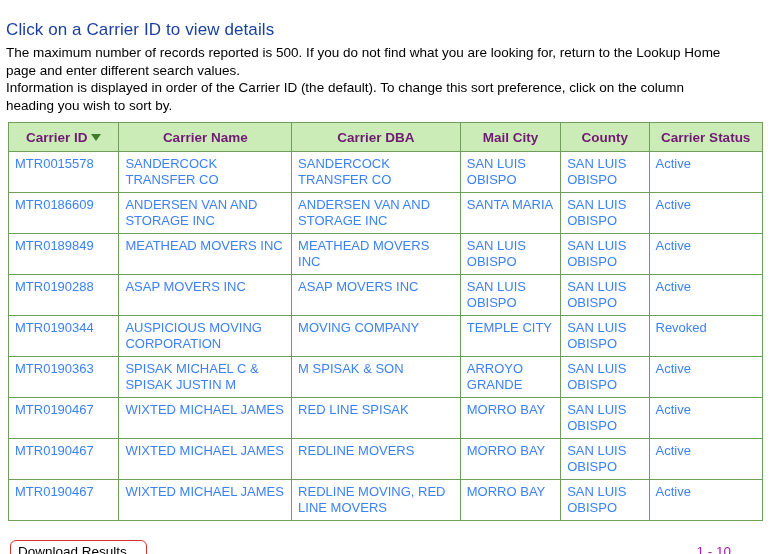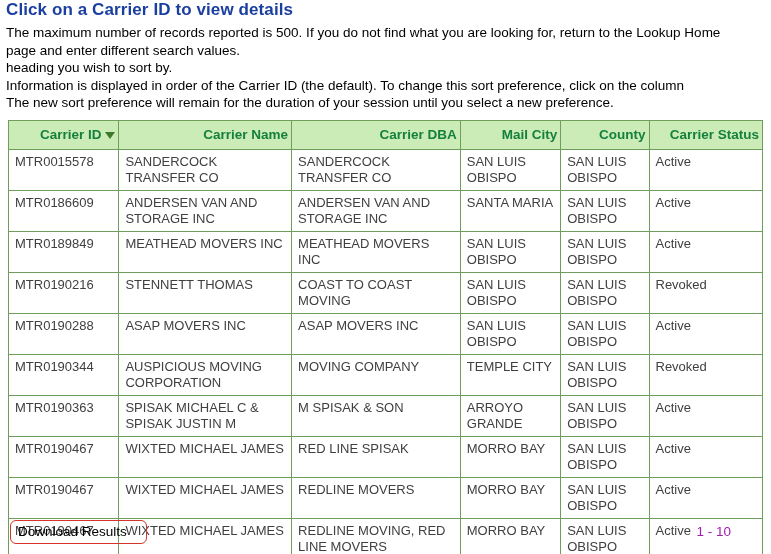"Click on a Carrier ID" .page-title { font-weight: bold -> normal; margin: 0 0 4px 6px -> 20px 0 4px 6px }
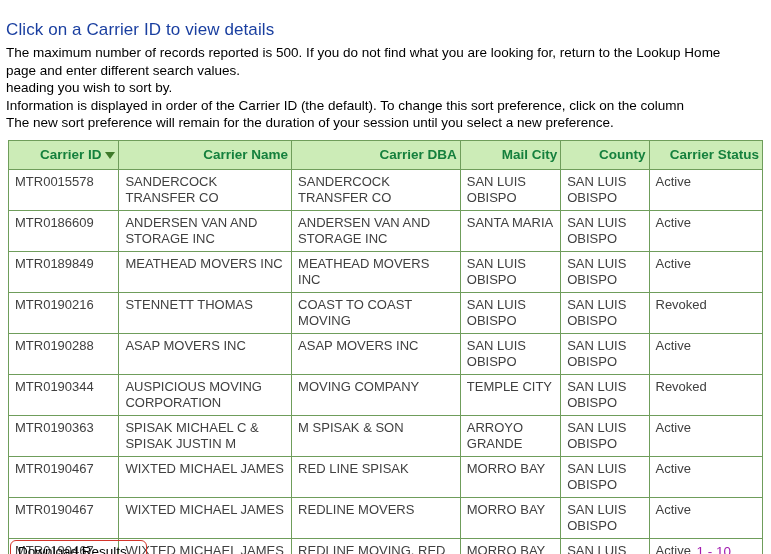"heading you wish to sort" p { order: before "Information is displayed in order" -> after "Information is displayed in order" }
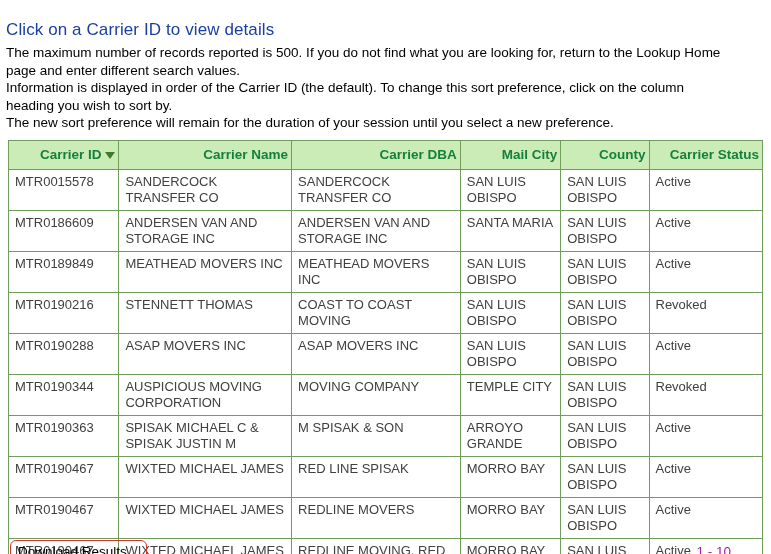"The new sort preference will" p { html: <p>The new sort preference will remain for the duration of your session until you select a new preference.</p> -> none }
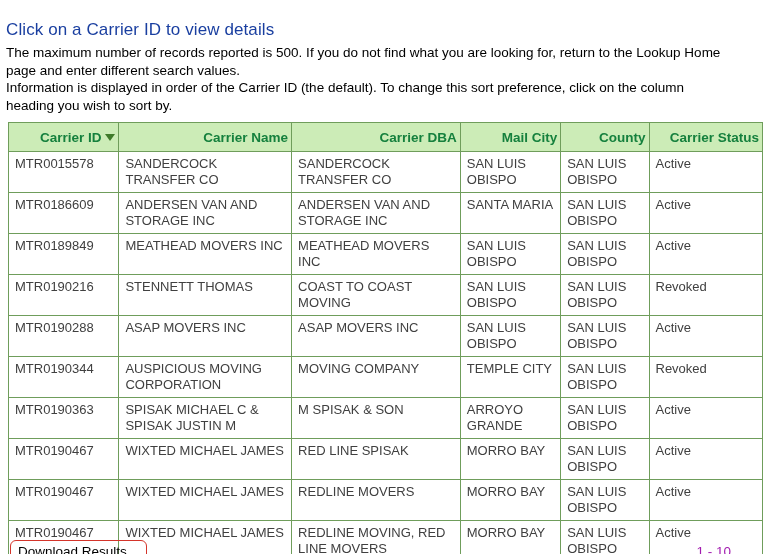"Carrier ID" table.results th { color: #15803d -> #701a75; text-align: right -> center }
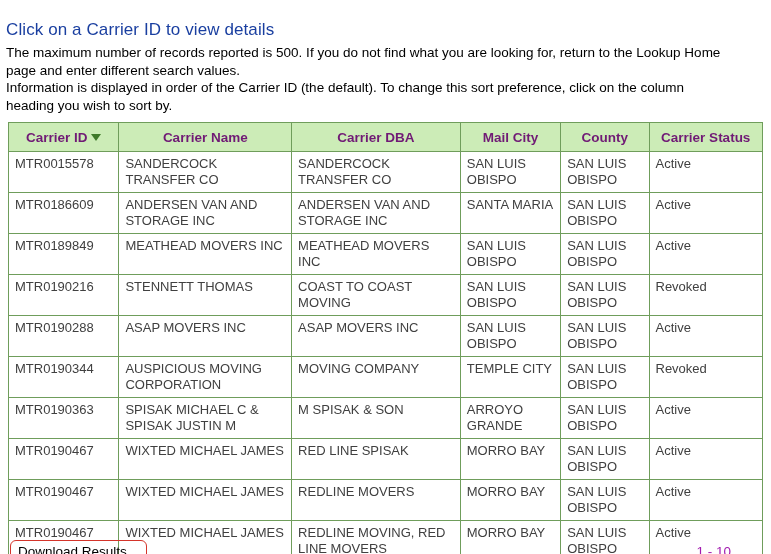"MTR0015578" table.results td { color: #404040 -> #3b82f6 }
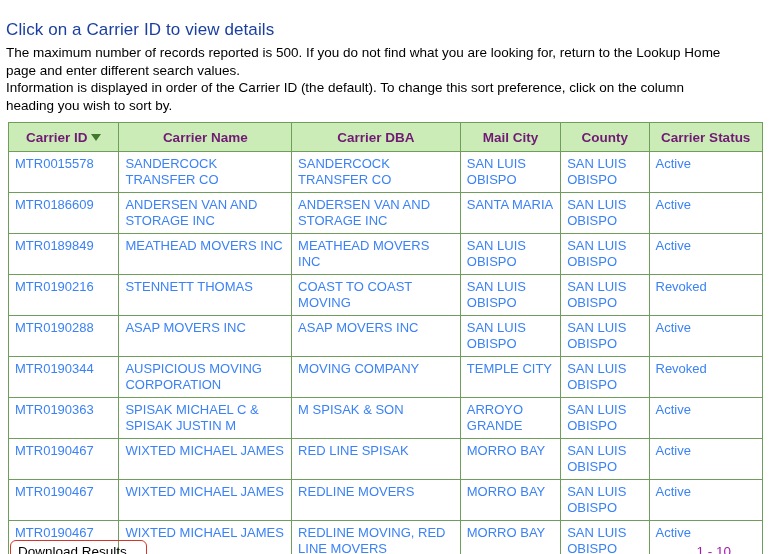"MTR0190216" tr { html: <tr> <td>MTR0190216</td> <td>STENNETT THOMAS</td> <td>COAST TO COAST MOVING</td> <td>SAN LUIS OBISPO</td> <td>SAN LUIS OBISPO</td> <td>Revoked</td> </tr> -> none }
